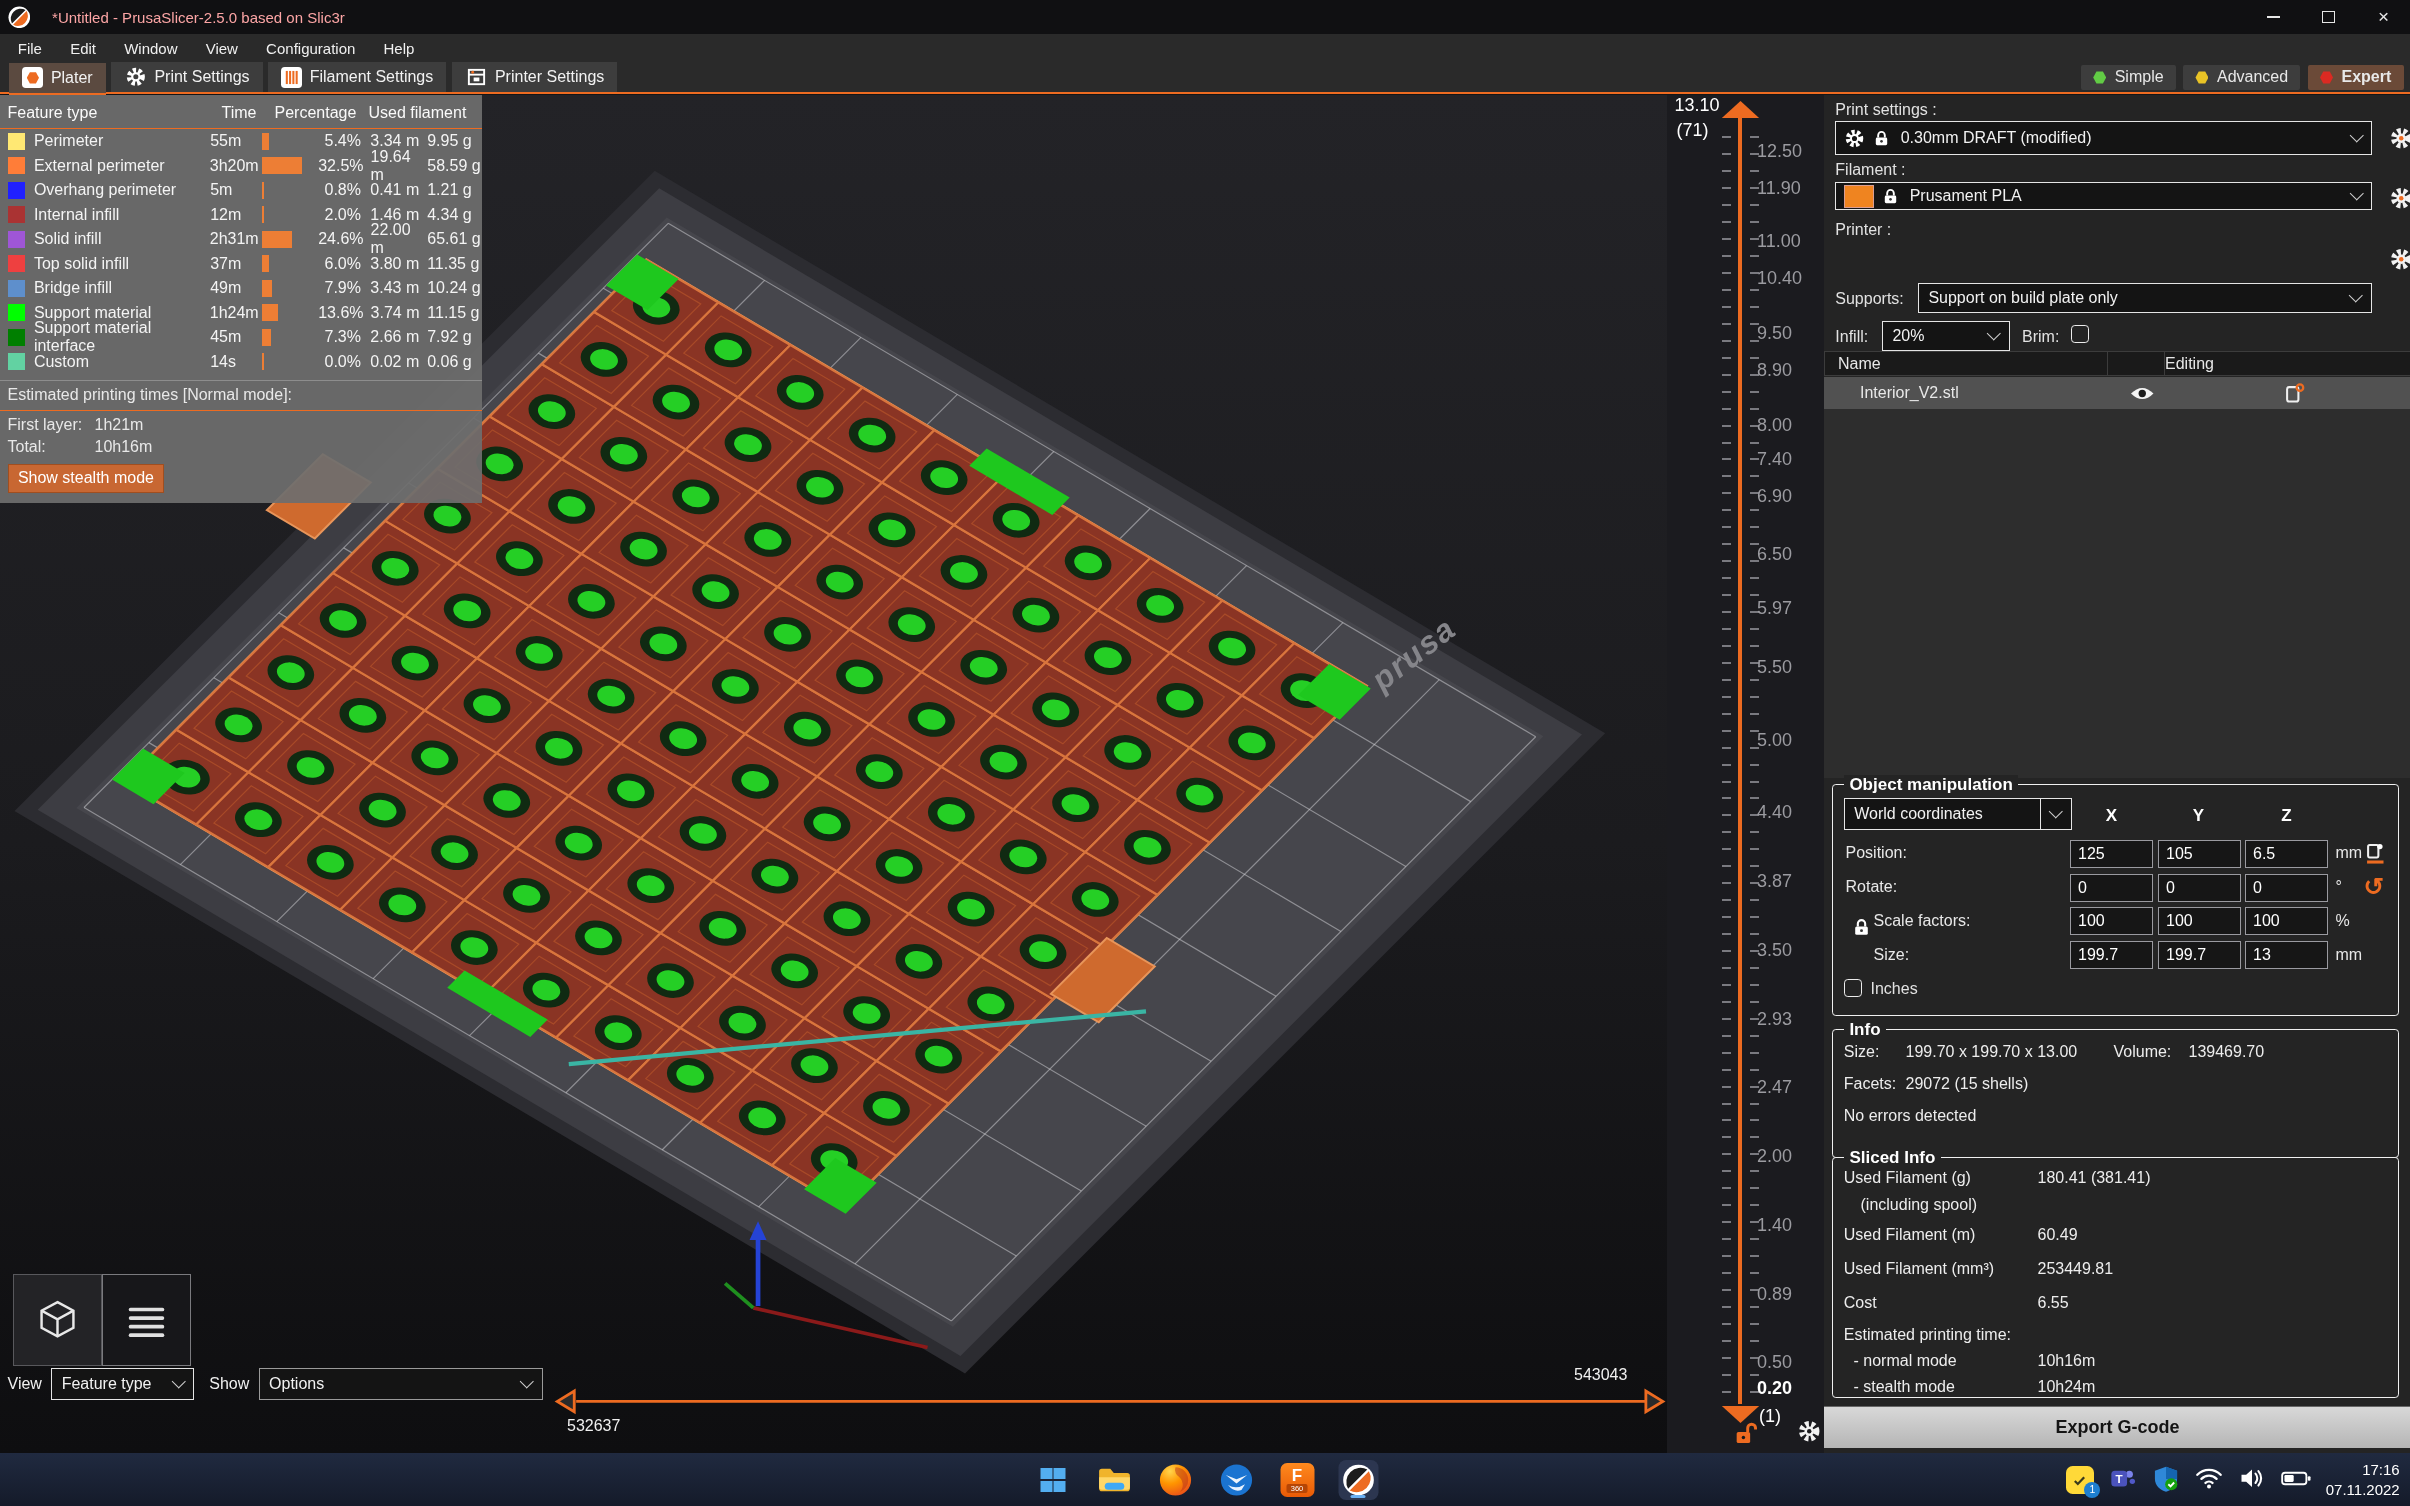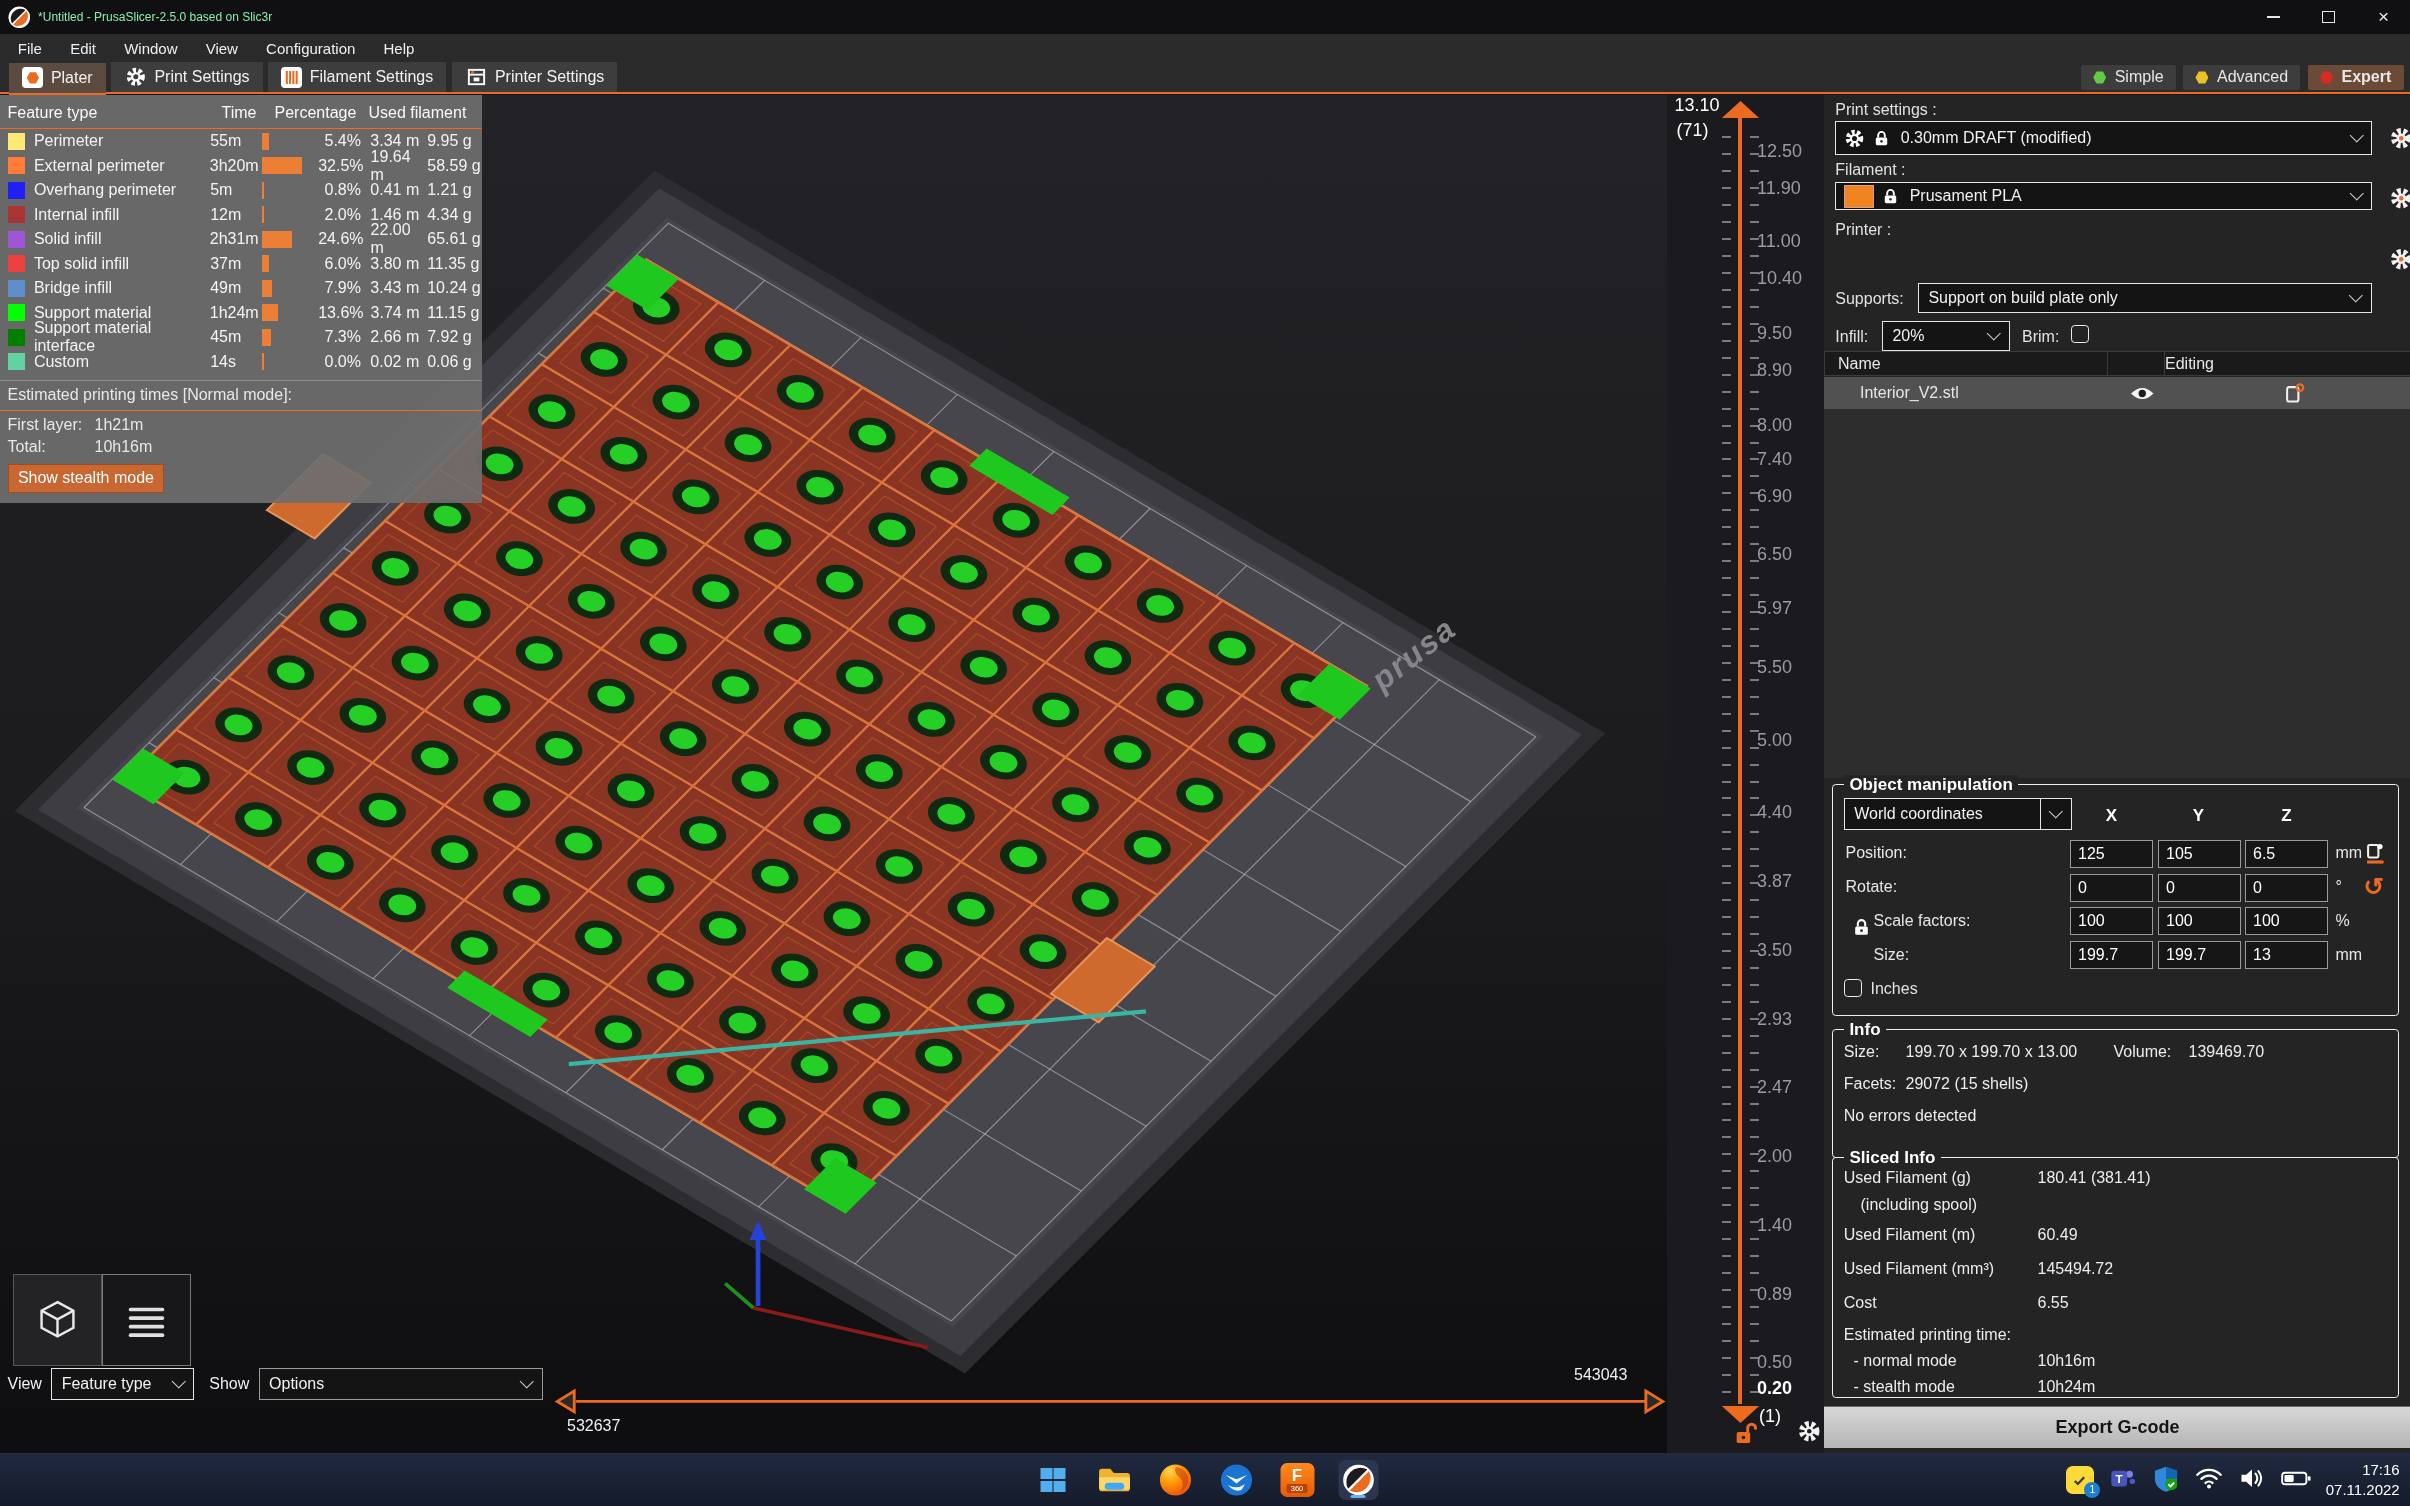"*Untitled - PrusaSlicer-2.5.0 based on" #titlebar .title { color: #86efac -> #fca5a5; font-size: 12px -> 15px; margin-left: 8px -> 22px }
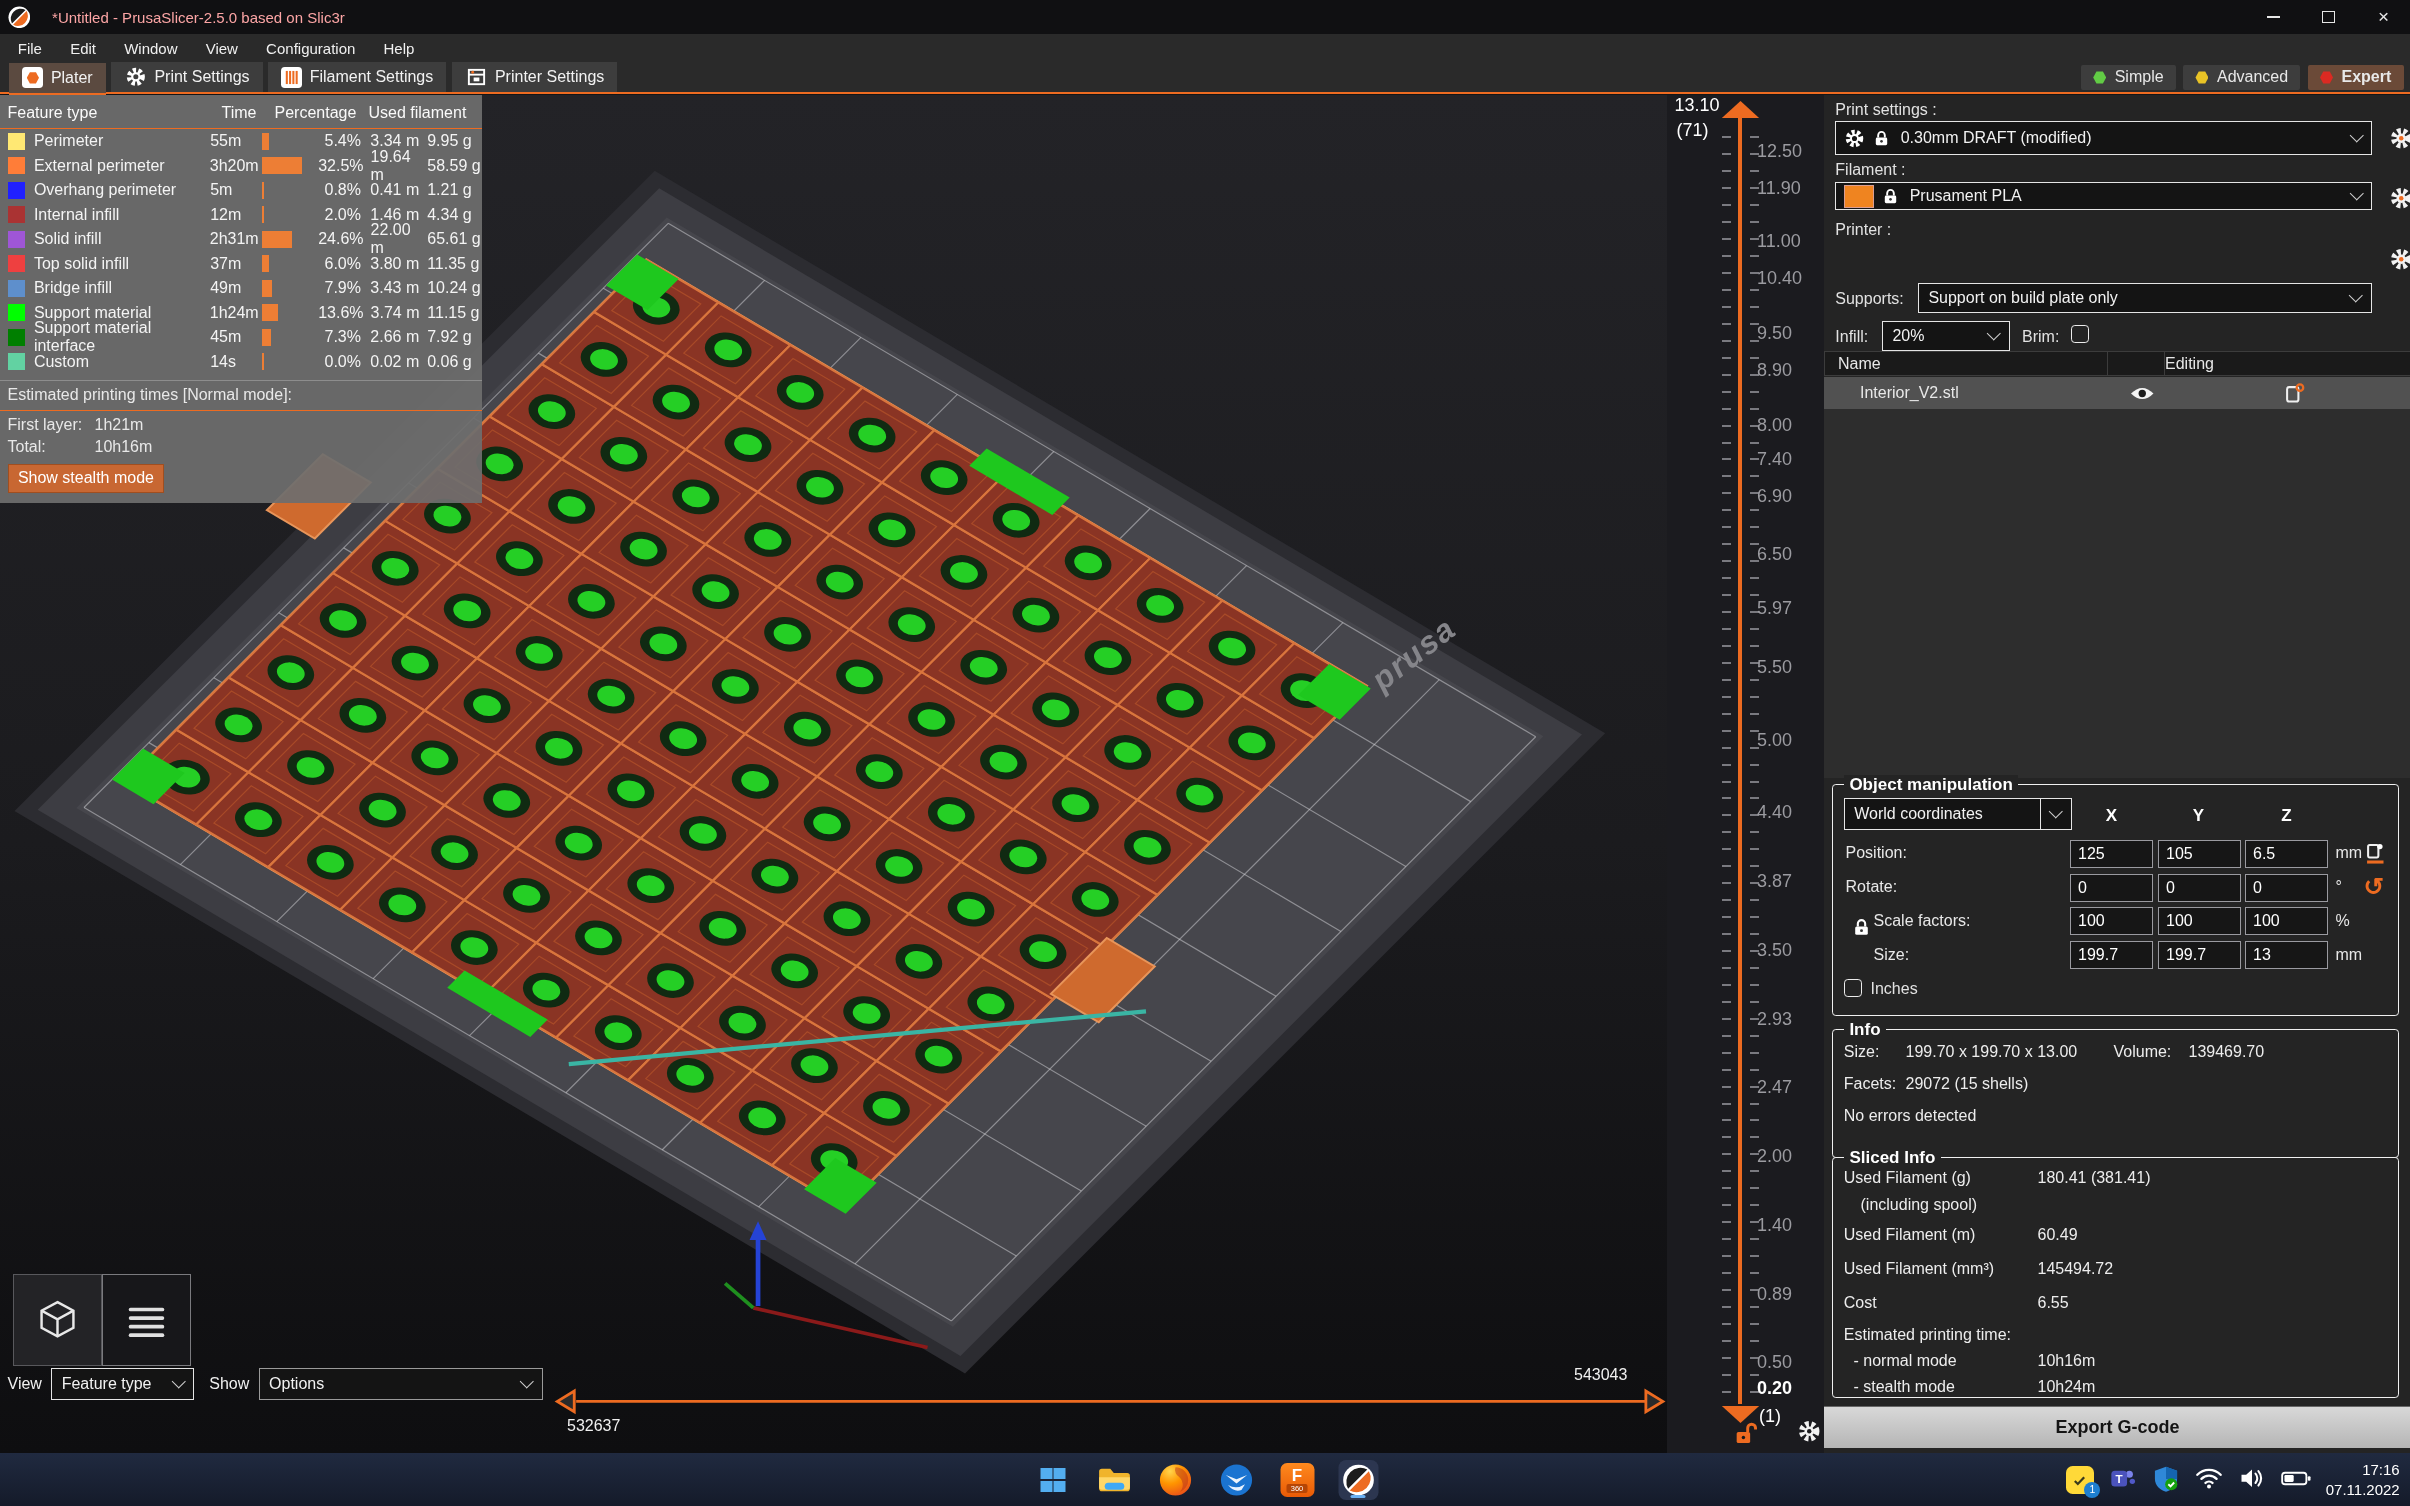"145494.72" span.inforow { text: 145494.72 -> 253449.81 }
